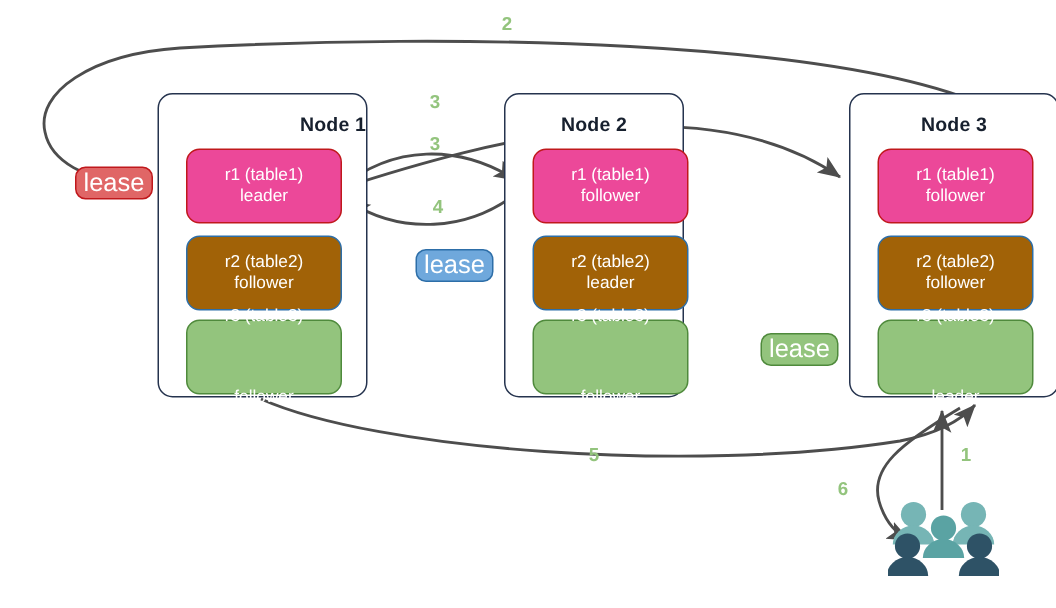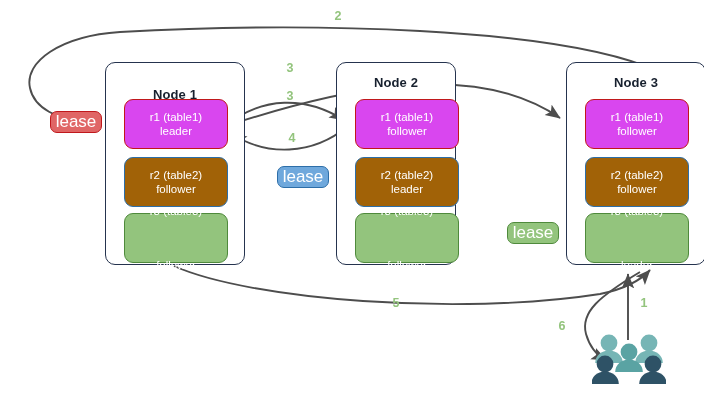"Node 1" div.node-title { text-align: none -> right; top: 24px -> 12px }
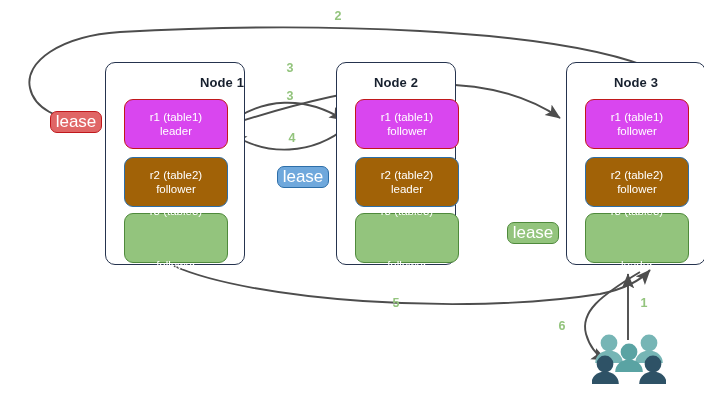"r1 (table1)" .rep-red { background: #d946ef -> #ec4899 }
